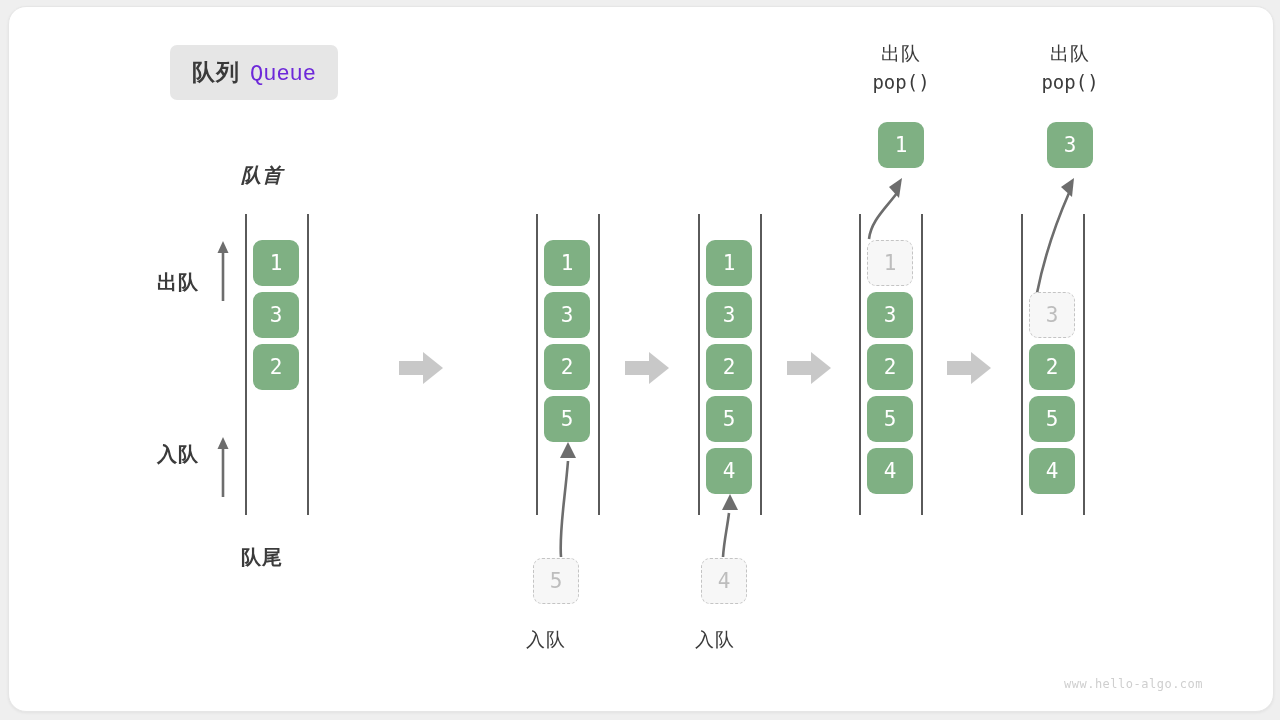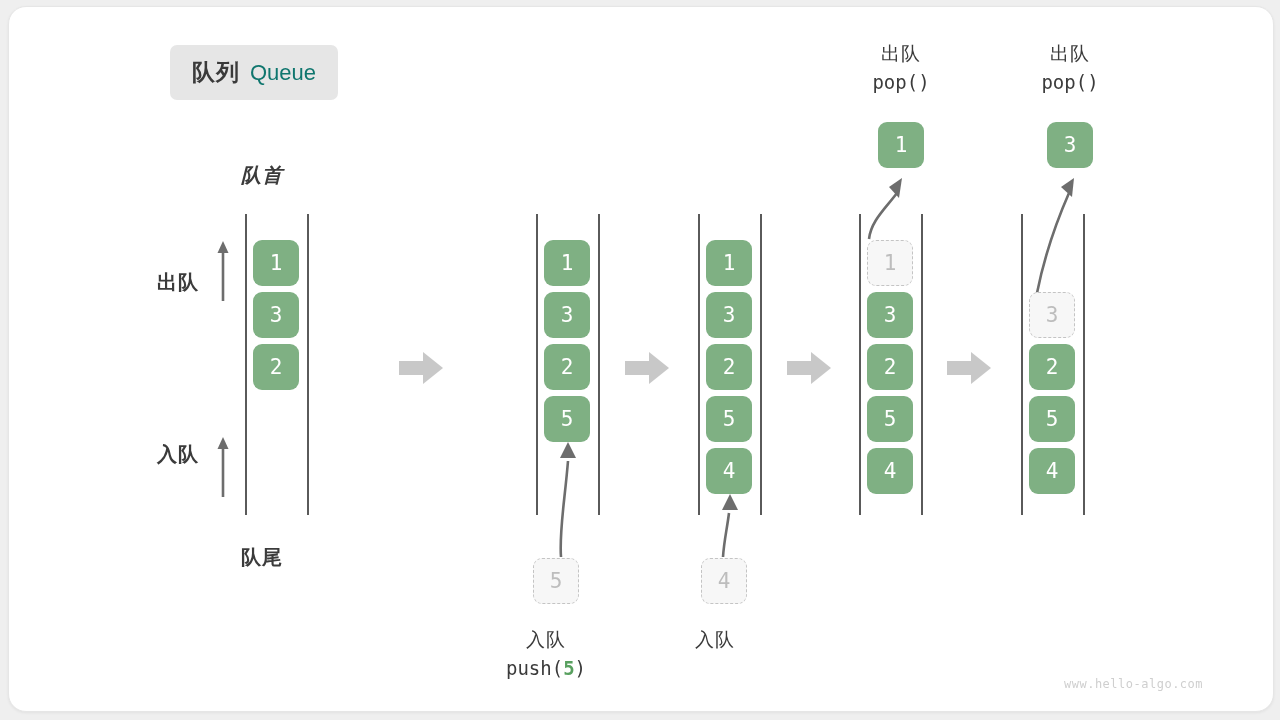"Queue" #title-badge .en { color: #0f766e -> #6d28d9; font-family: Liberation Sans, sans-serif -> Liberation Mono, monospace }
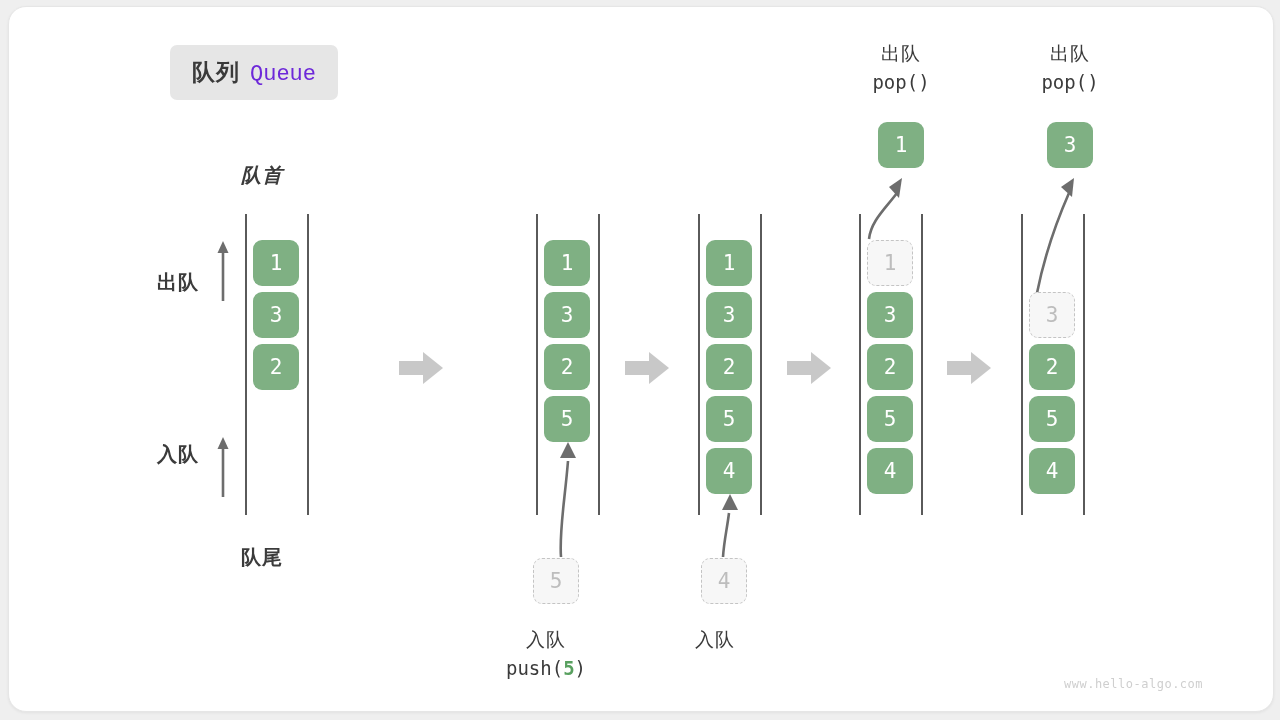"push(5)" div.l2 { html: <div><span>push(</span><span>5</span><span>)</span></div> -> none }
